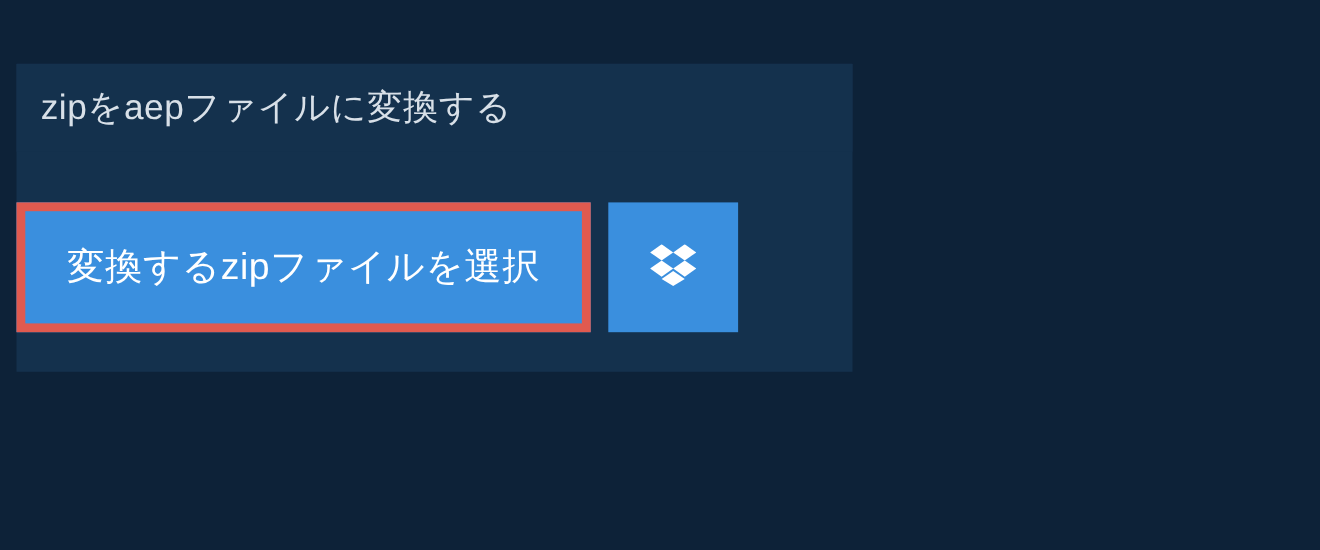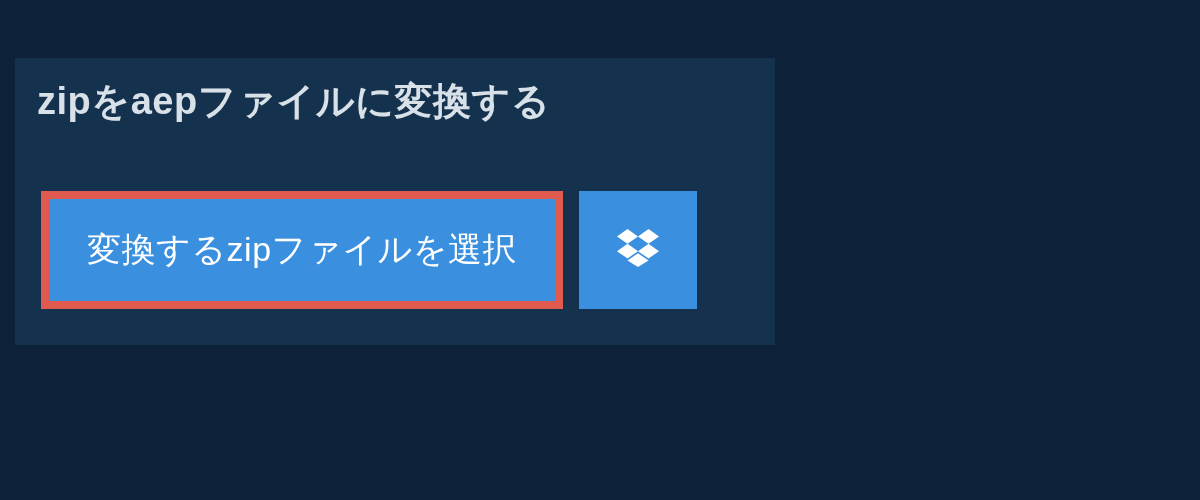"zipをaepファイルに変換する" .heading-text { font-size: 38px -> 32px; font-weight: 700 -> 400 }
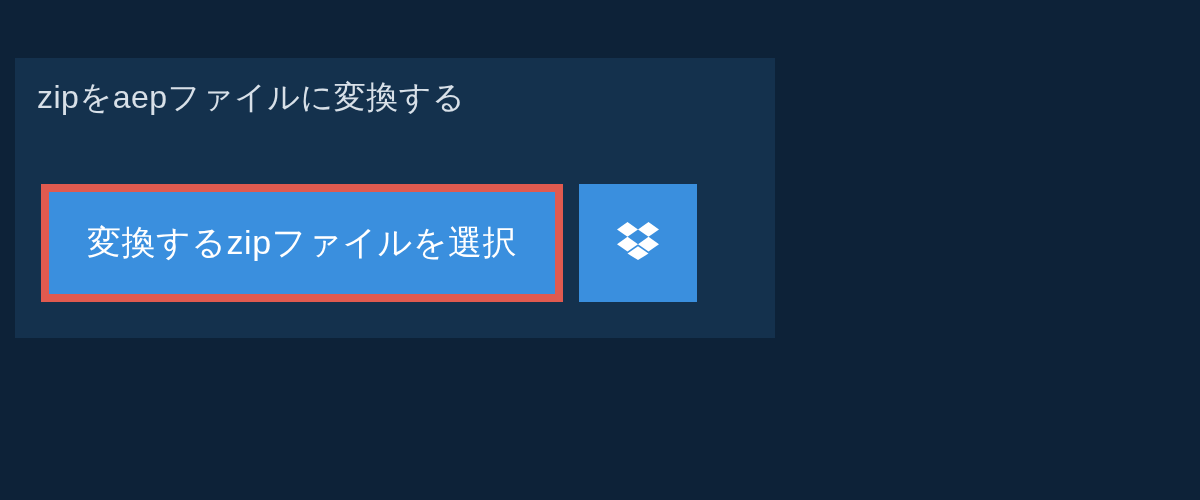"変換するzipファイルを選択" .button-row { margin-left: 26px -> none }
